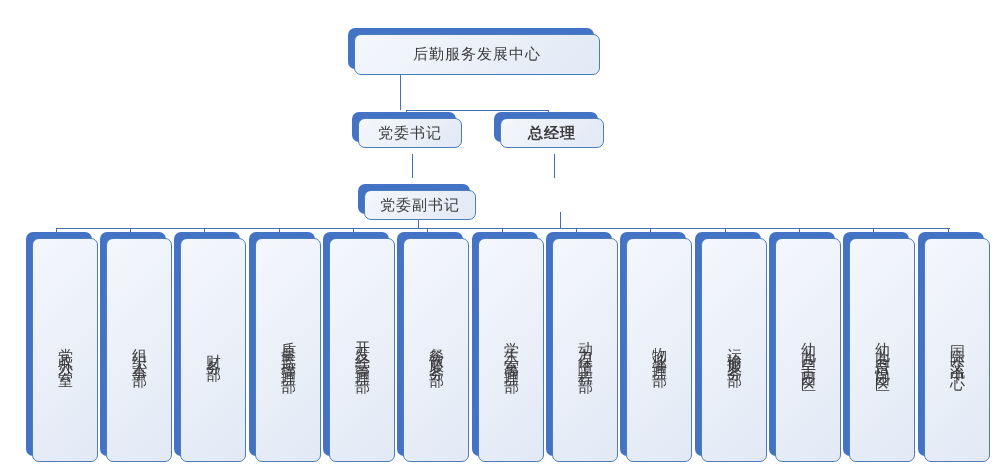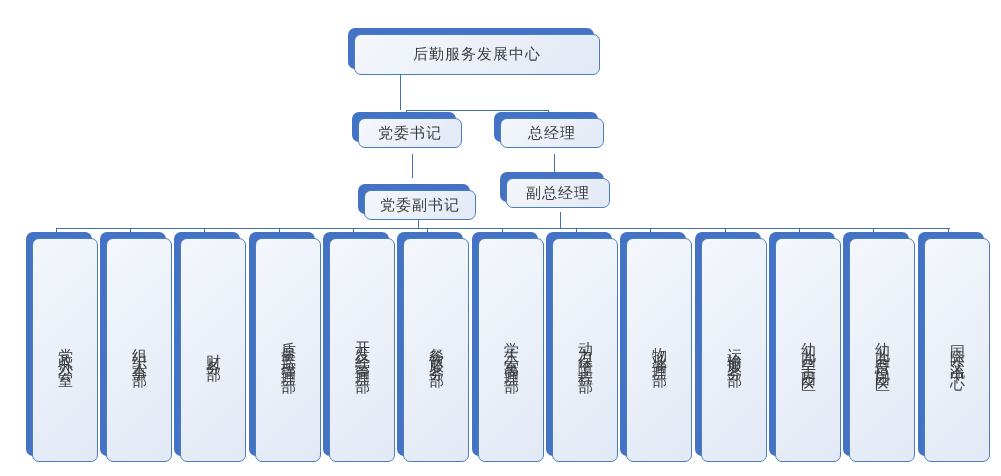"总经理" div.node { font-weight: none -> bold }
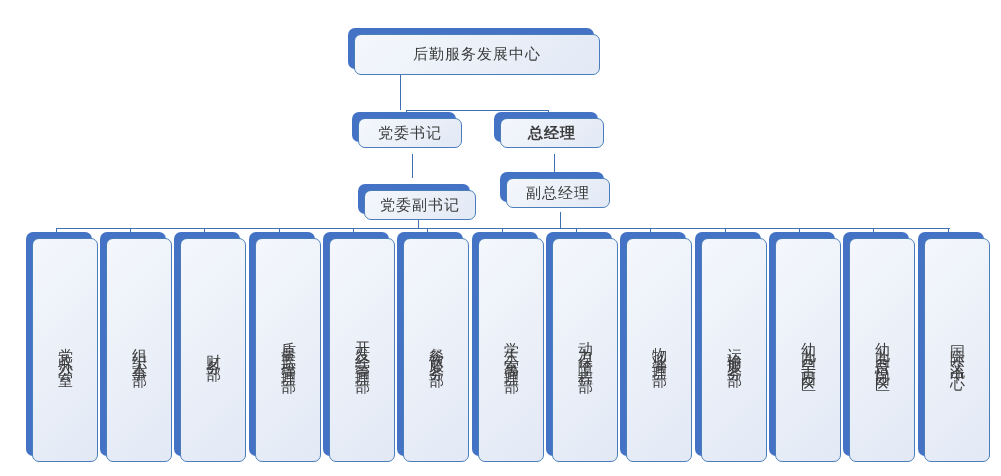"副总经理" div.node { html: <div> <div></div> <div> <span>副总经理</span> </div> </div> -> none }
